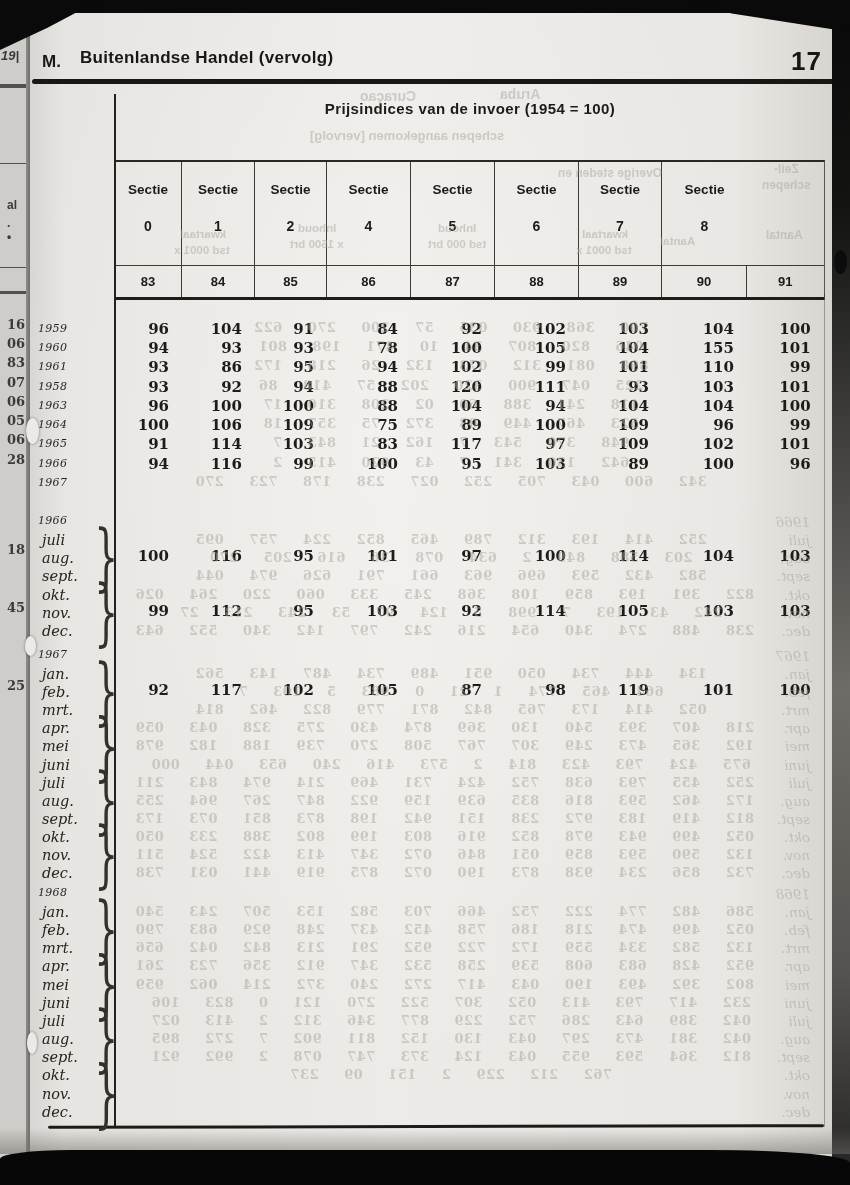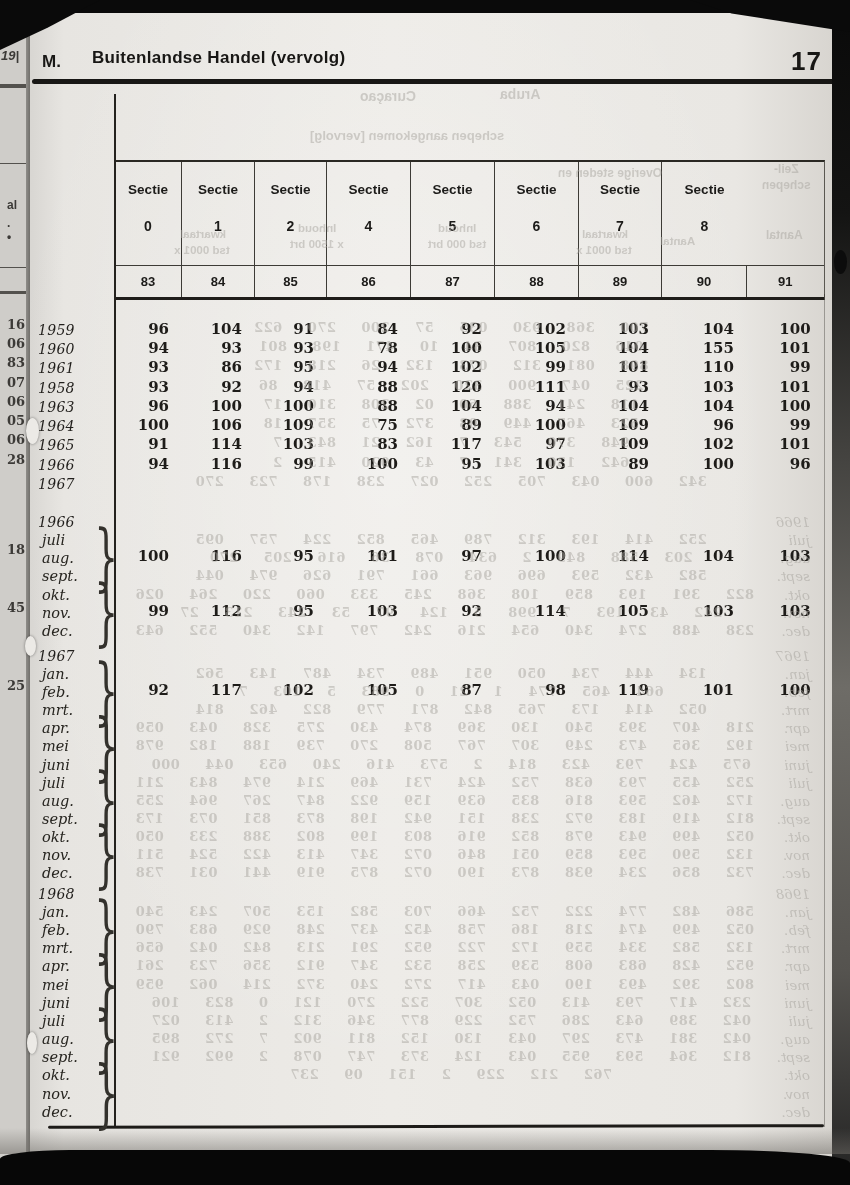"Buitenlandse Handel (vervolg)" .stitle { left: 62px -> 50px }
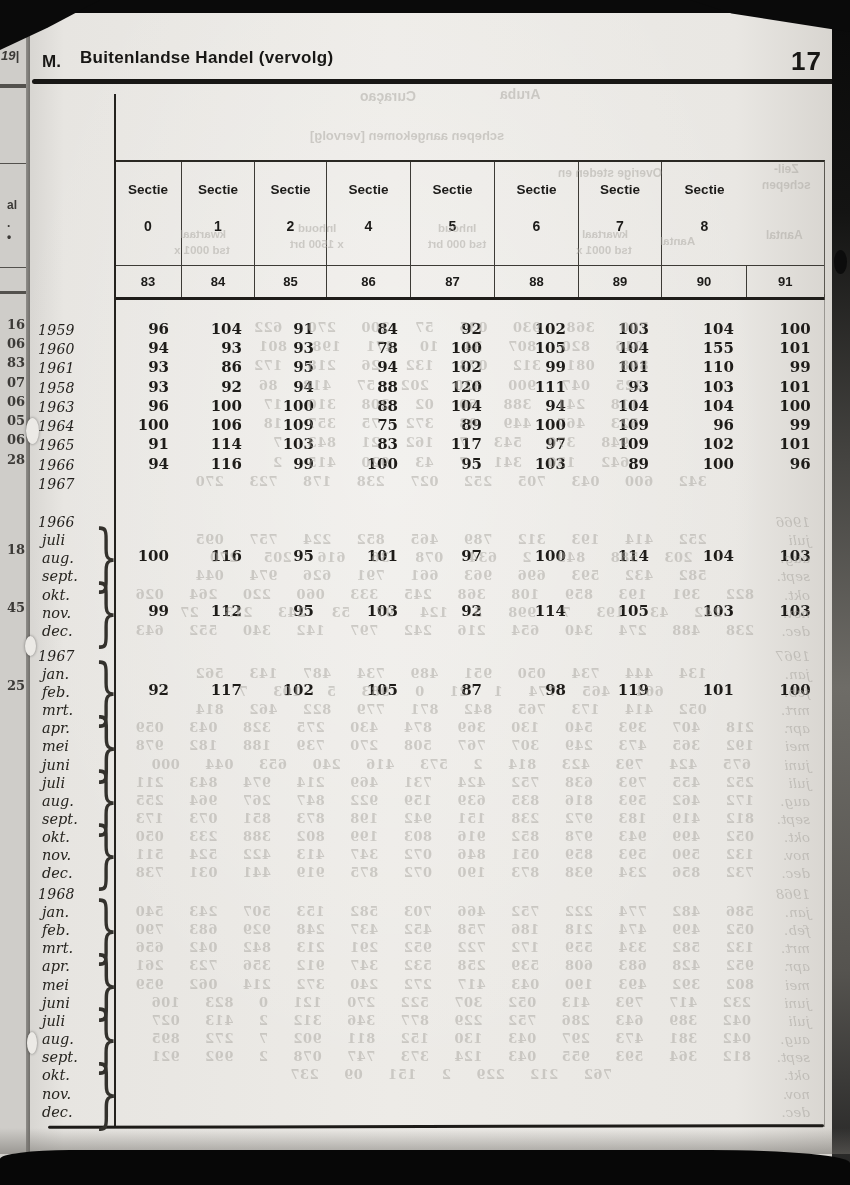"Prijsindices van de invoer (1954" div.ttitle { html: none -> <div>Prijsindices van de invoer (1954 = 100)</div> }
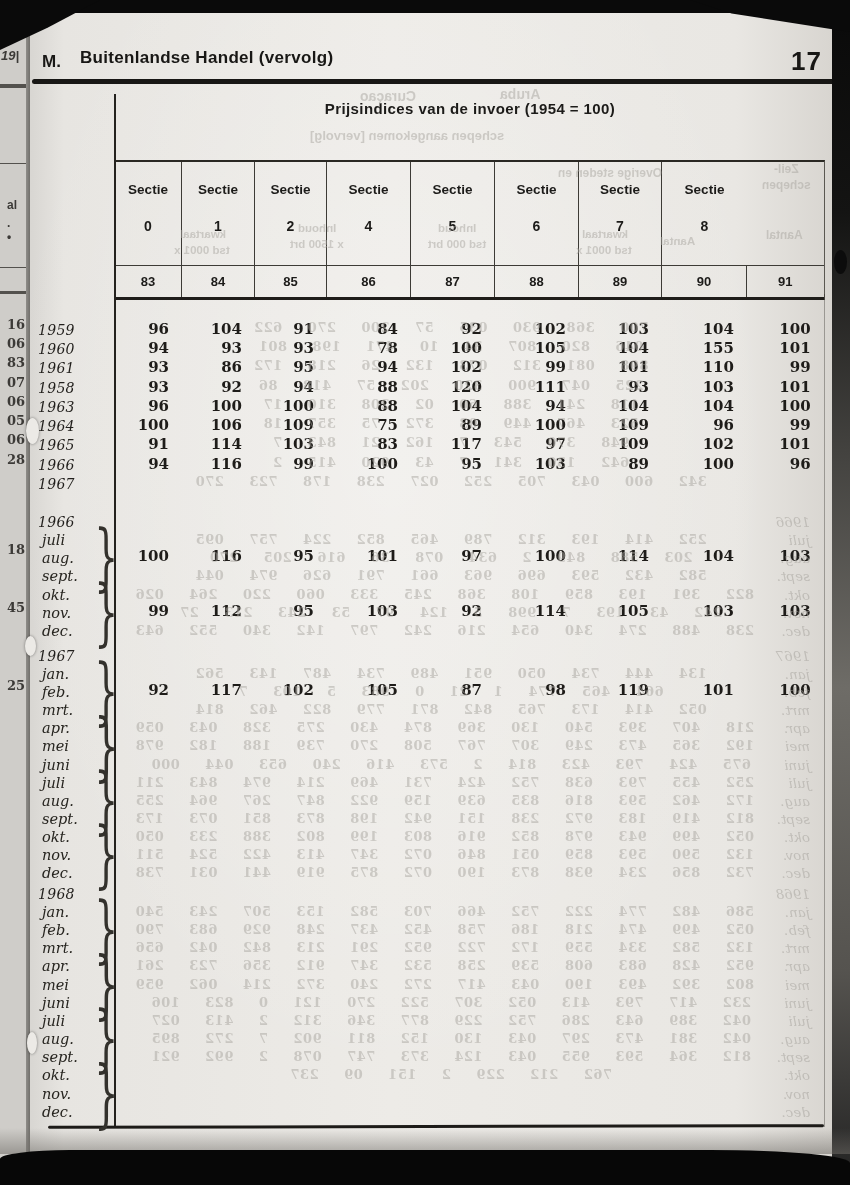"1959" .ylab { font-size: 14px -> 11px }
